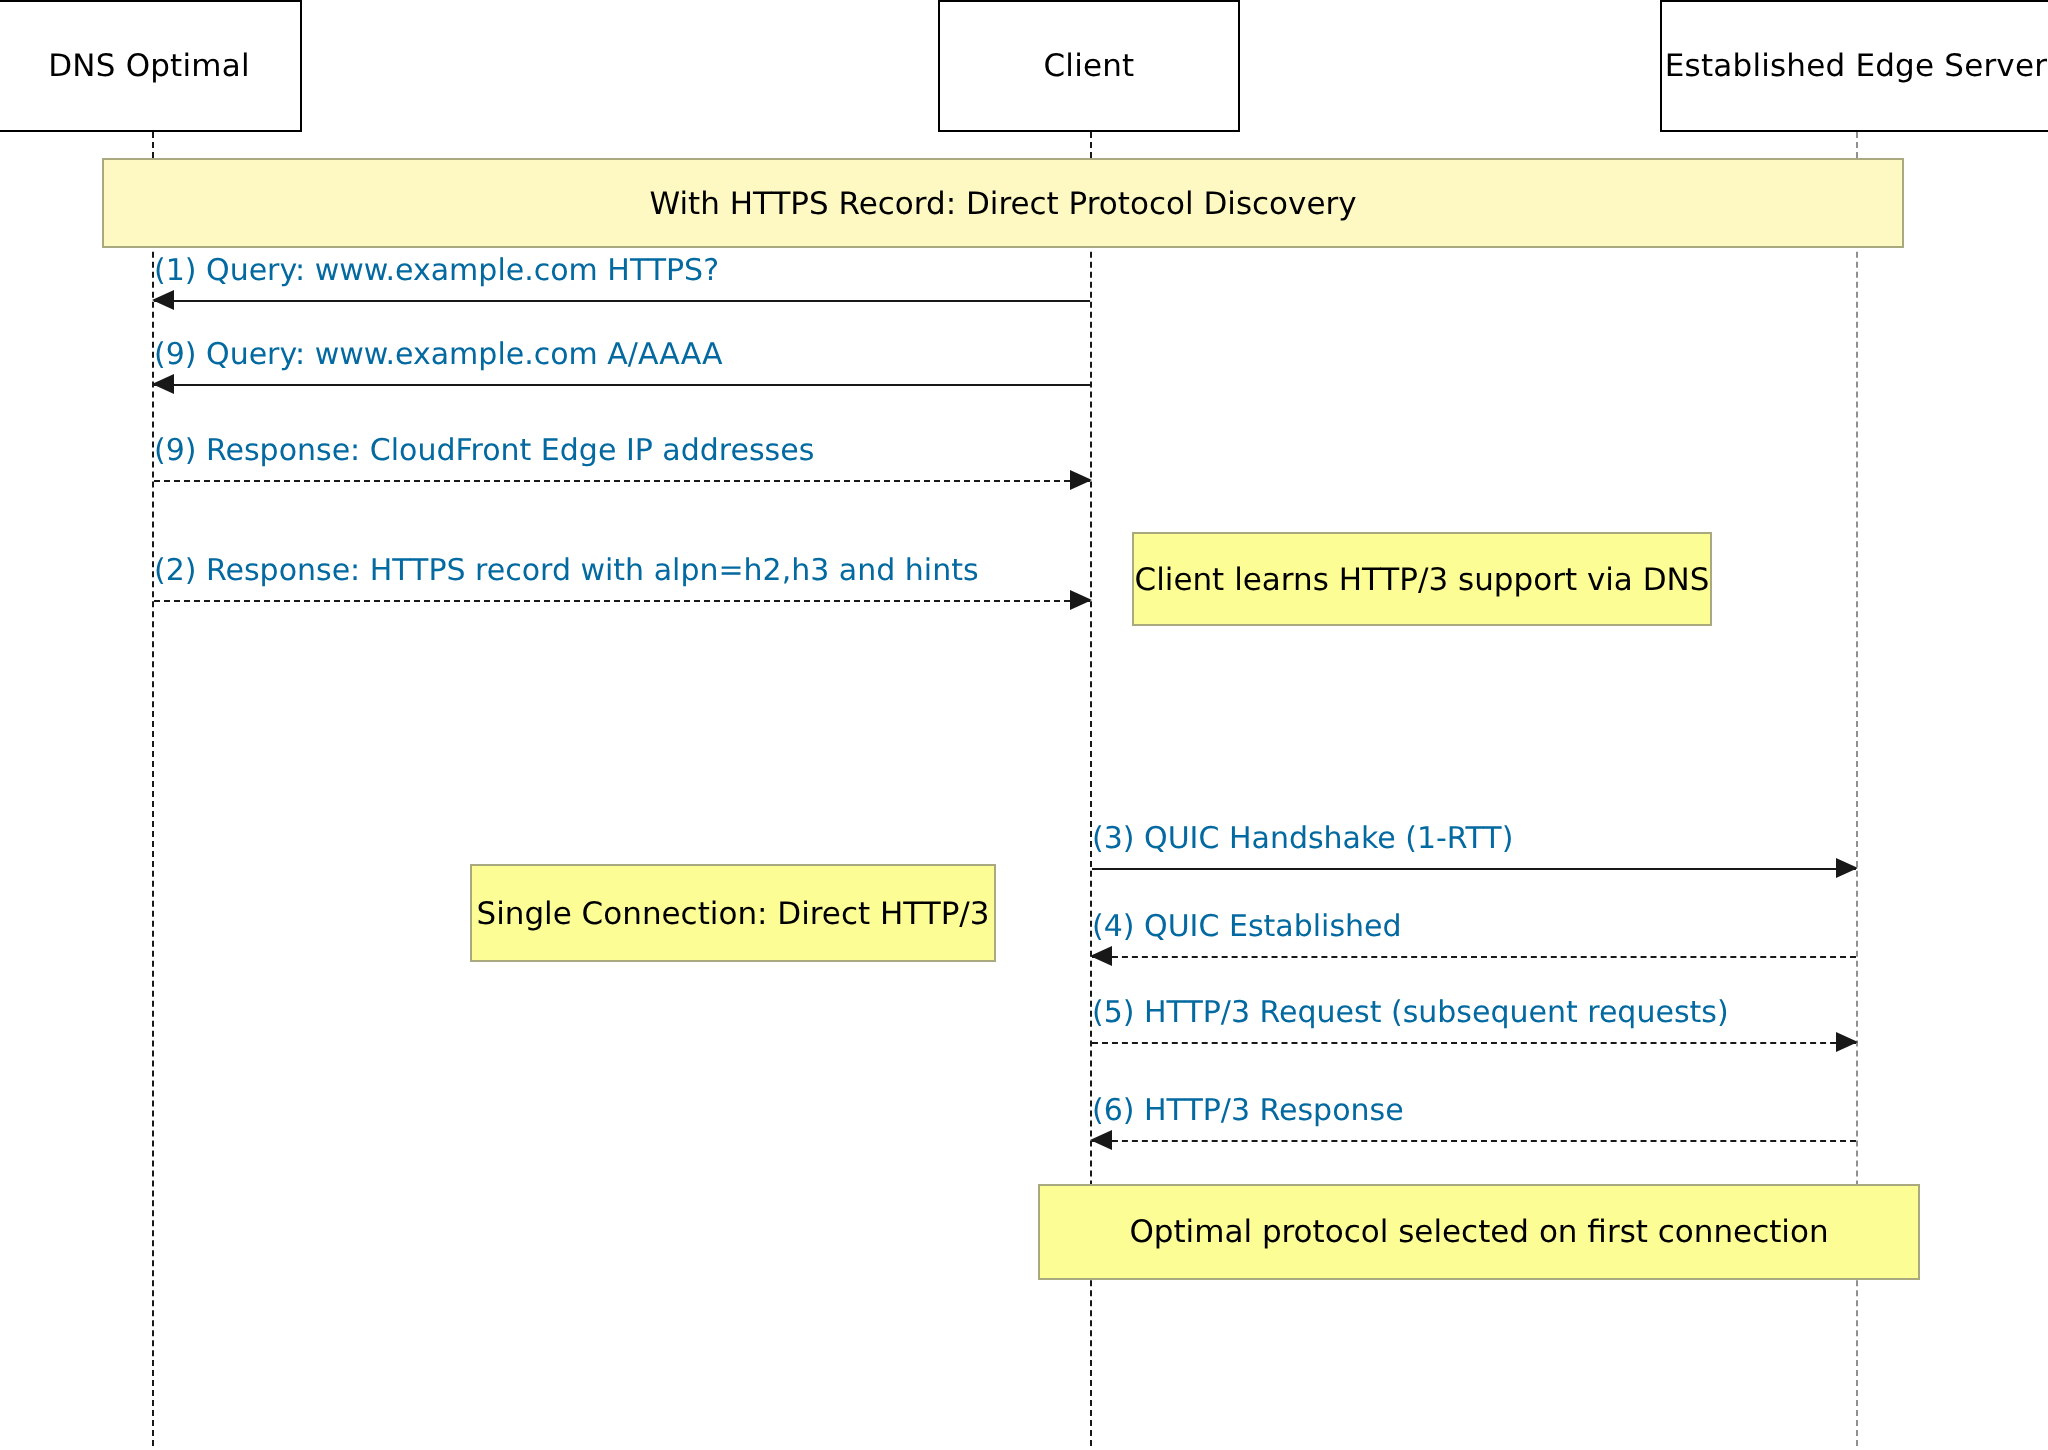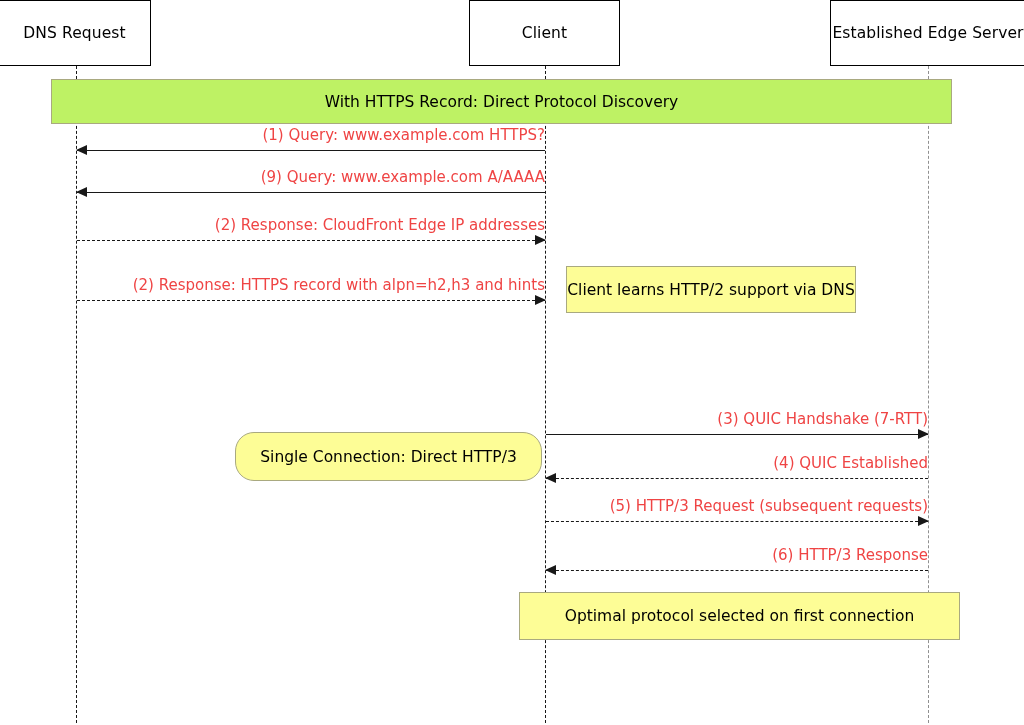"DNS Request" span { text: Request -> Optimal }
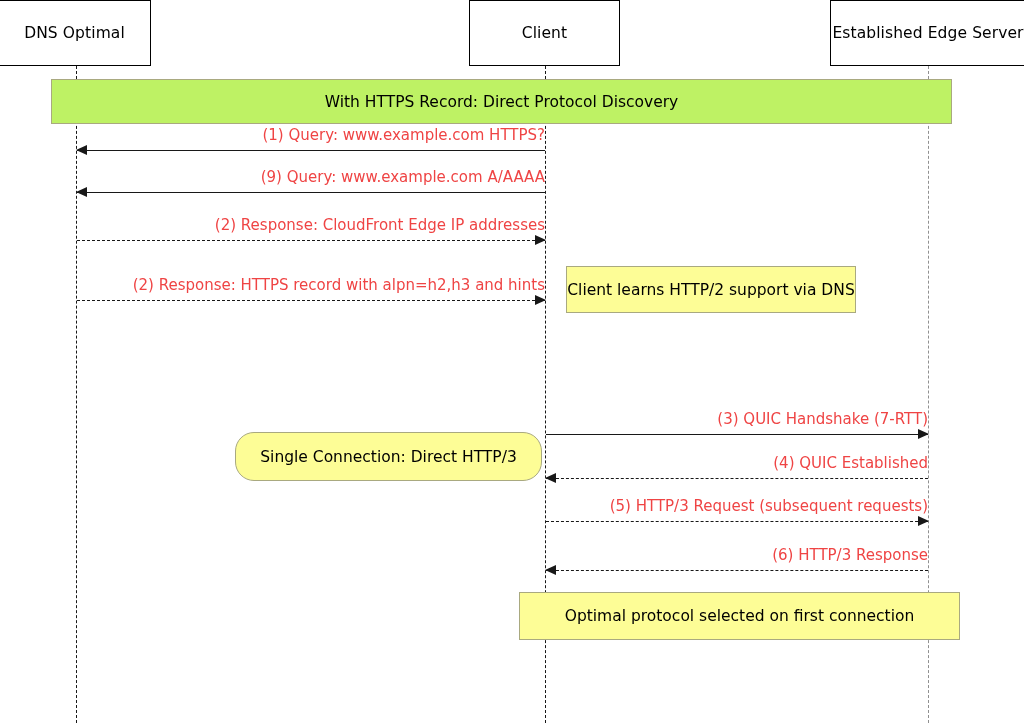"With HTTPS Record: Direct Protocol" .banner { background: #bef264 -> #fef9c3 }
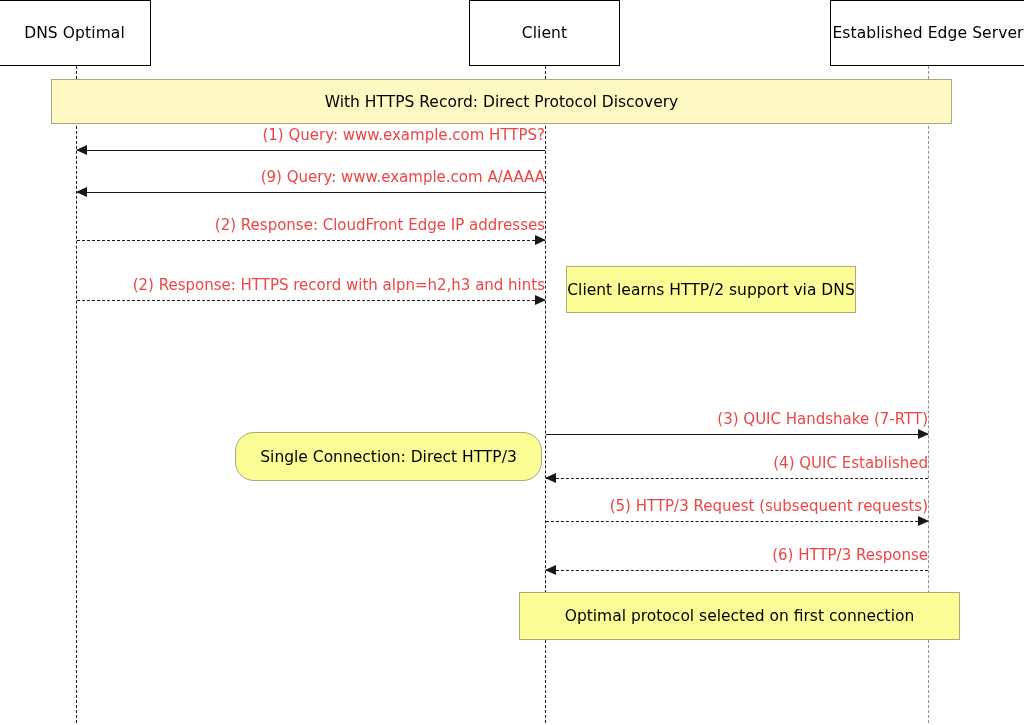"(1) Query: www.example.com HTTPS?" .msg .label { color: #ef4444 -> #0369a1; text-align: right -> left }
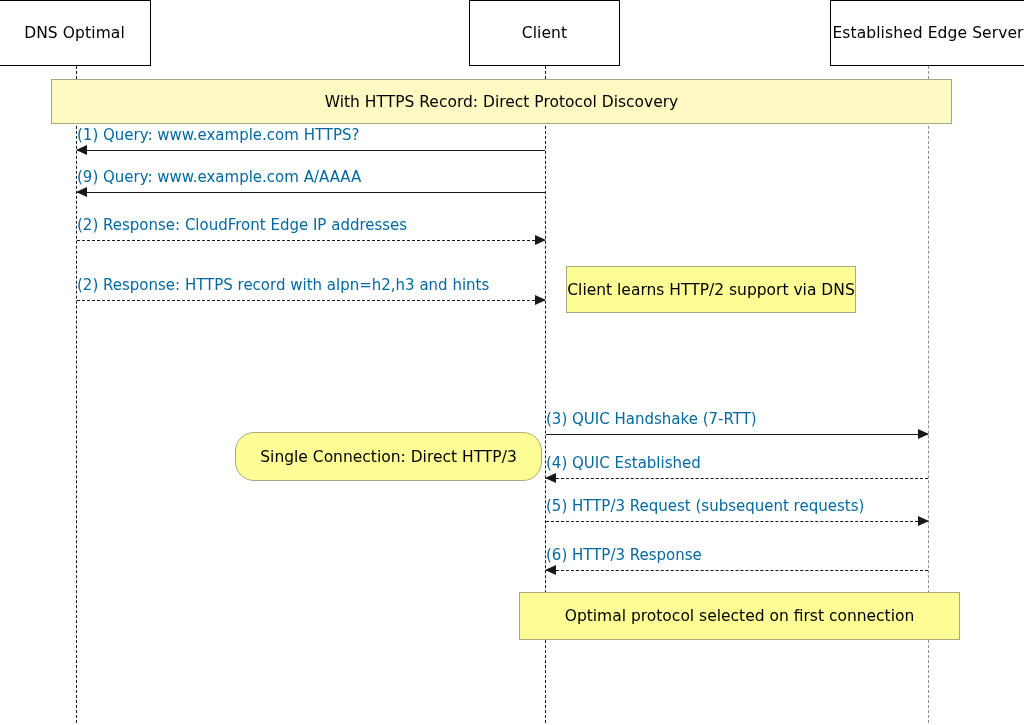"(2) Response: CloudFront Edge IP" div.label { text: 2 -> 9 }
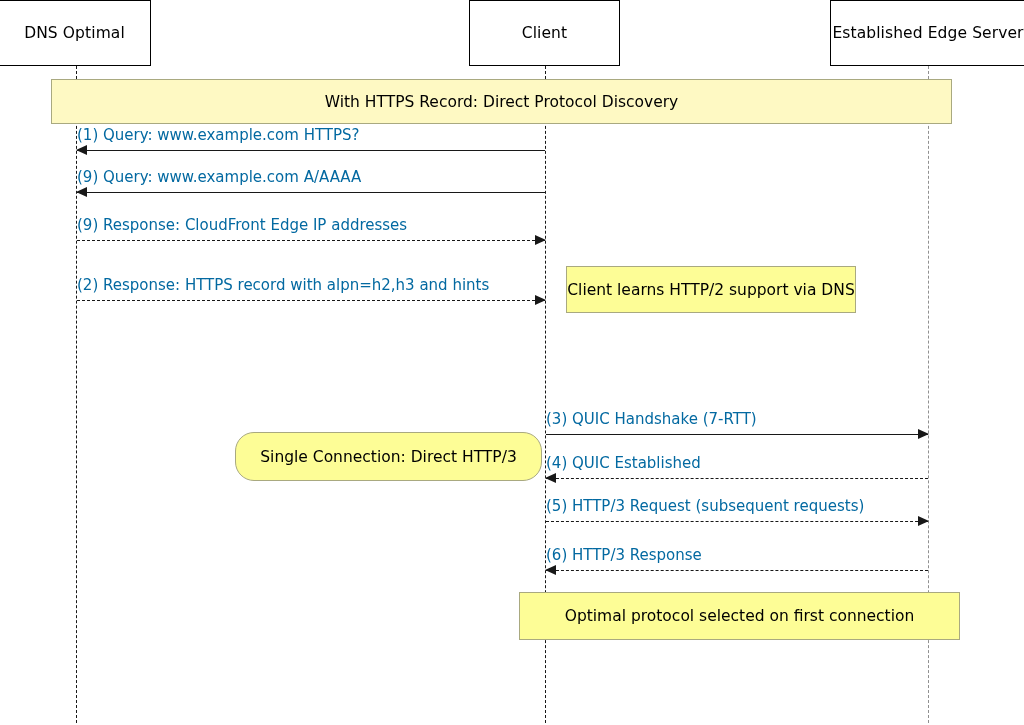"Client learns HTTP/2 support via" span { text: HTTP/2 -> HTTP/3 }
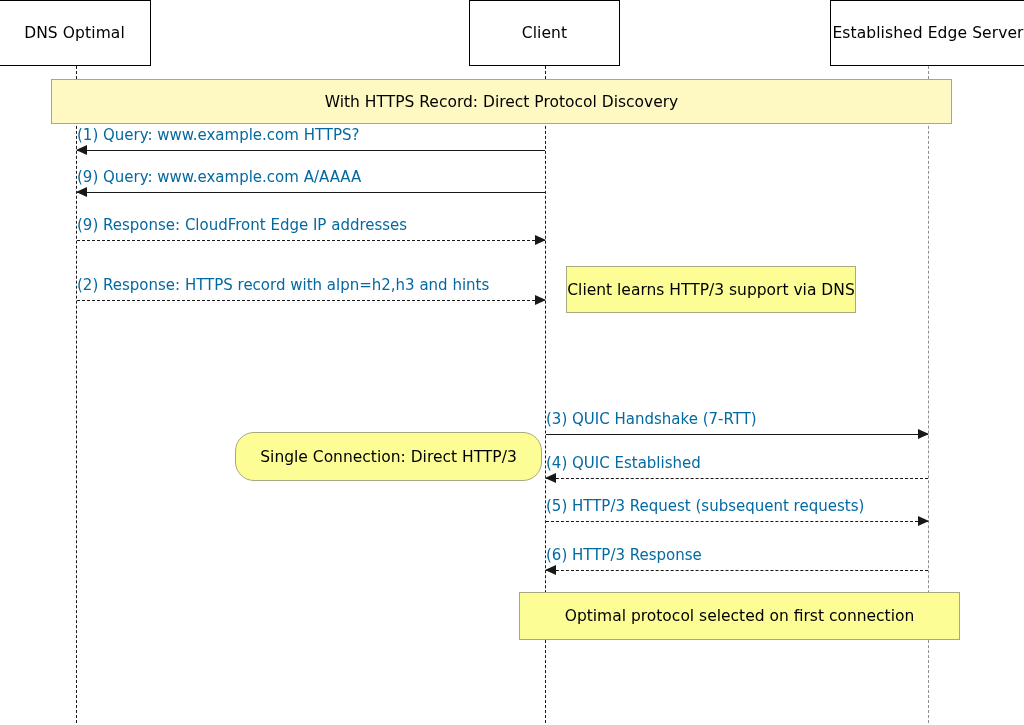"(3) QUIC Handshake (7-RTT)" div.label { text: 7-RTT -> 1-RTT }
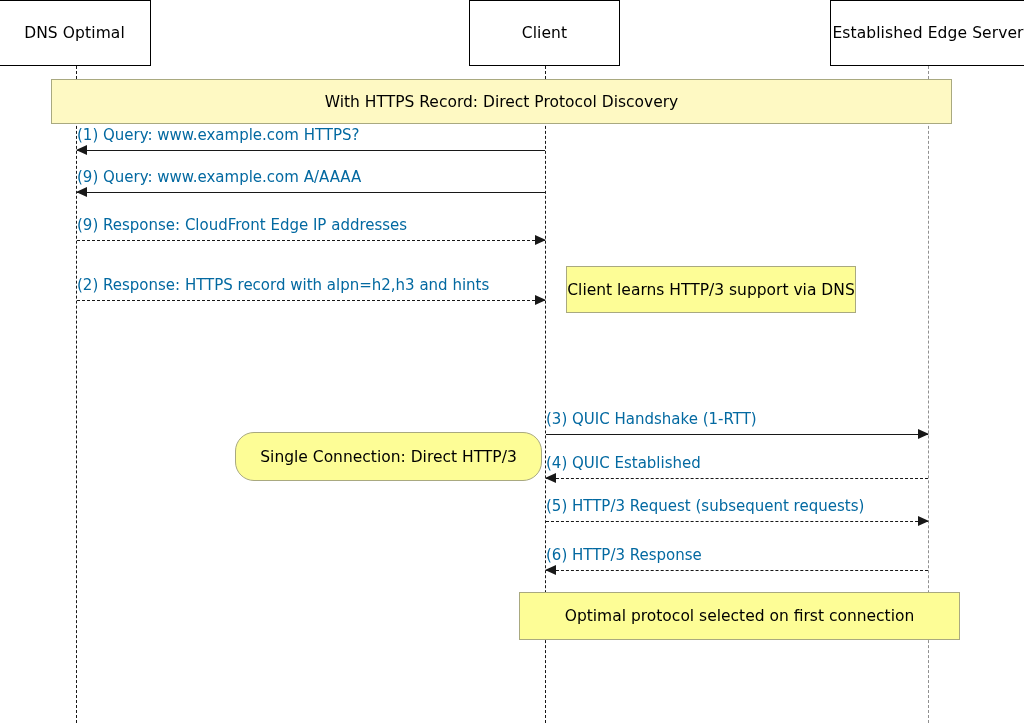"Single Connection: Direct HTTP/3" div.note { border-radius: 19px -> none; width: 307px -> 263px }
